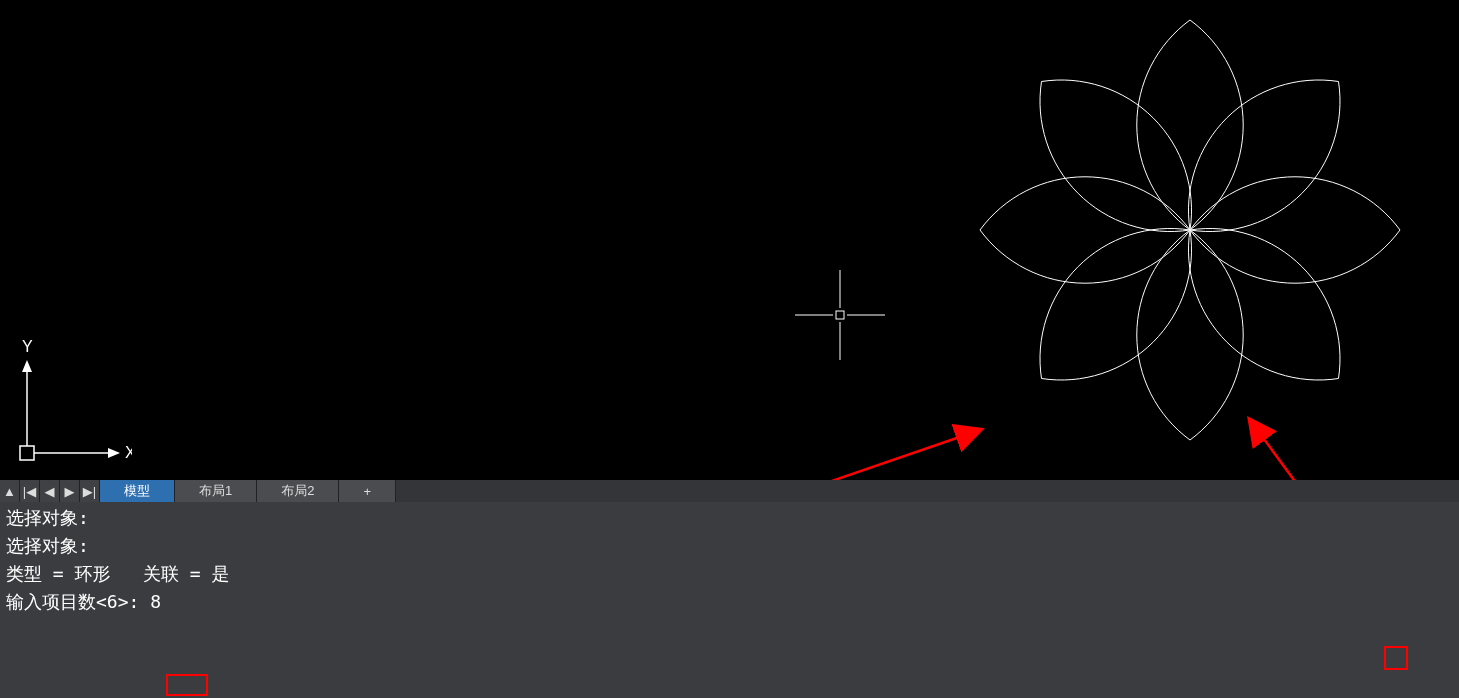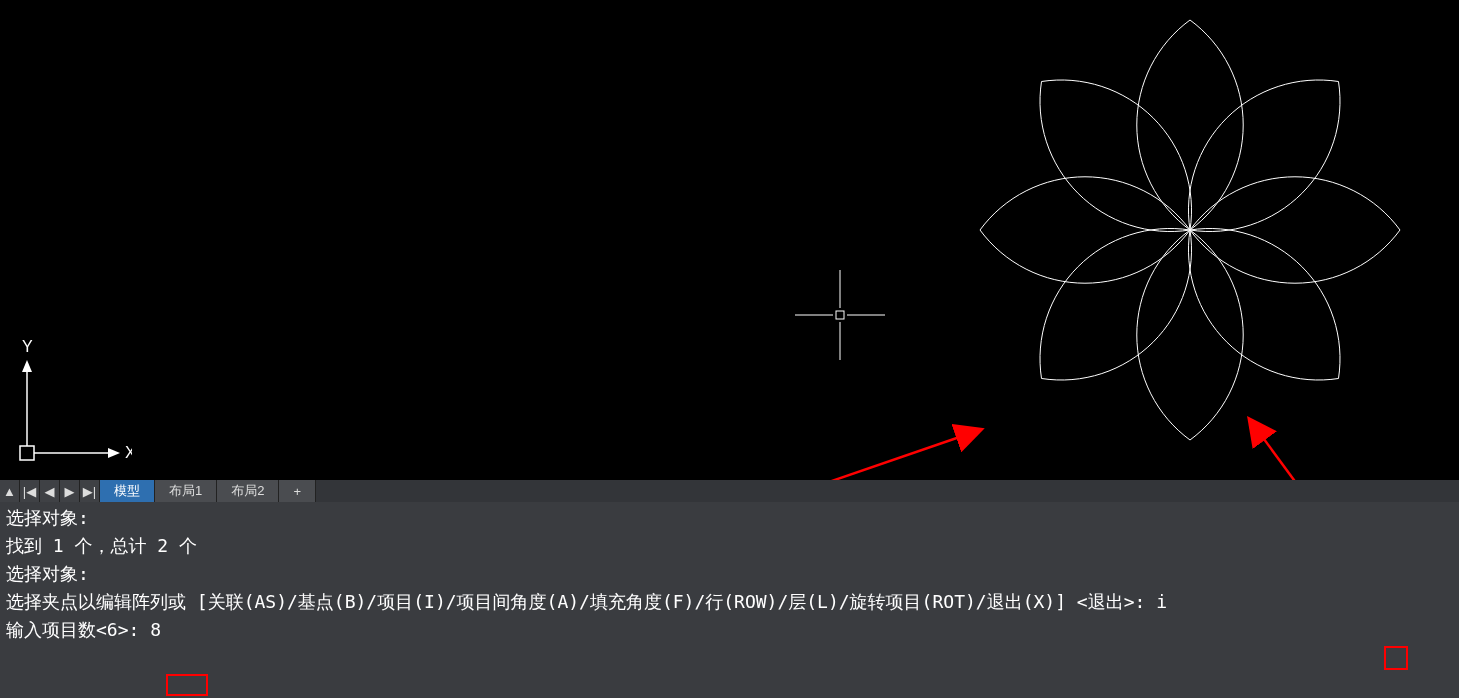"模型" .tab { padding: 0 14px -> 0 24px }
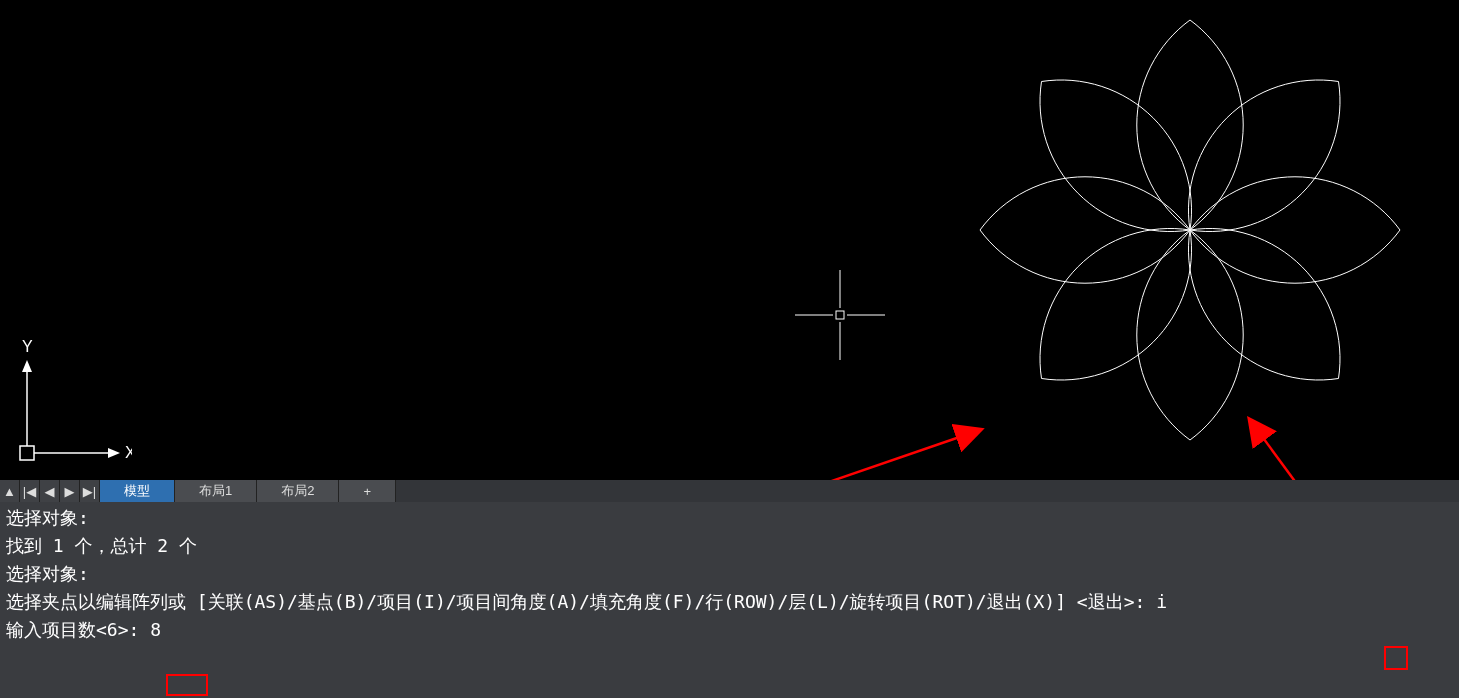"找到 1 个，总计 2 个" div { html: <div>找到 1 个，总计 2 个</div> -> none }
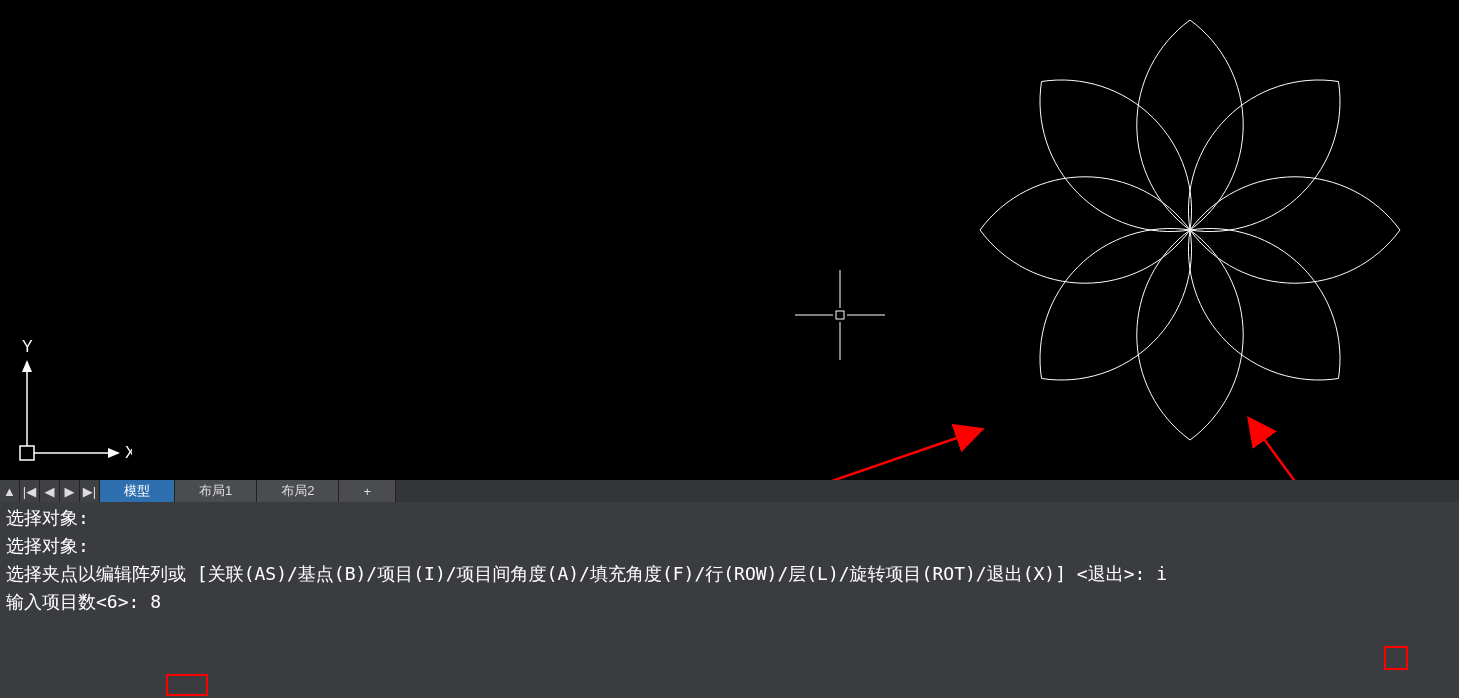"类型 = 环形 关联 =" div { html: none -> <div>类型 = 环形 关联 = 是</div> }
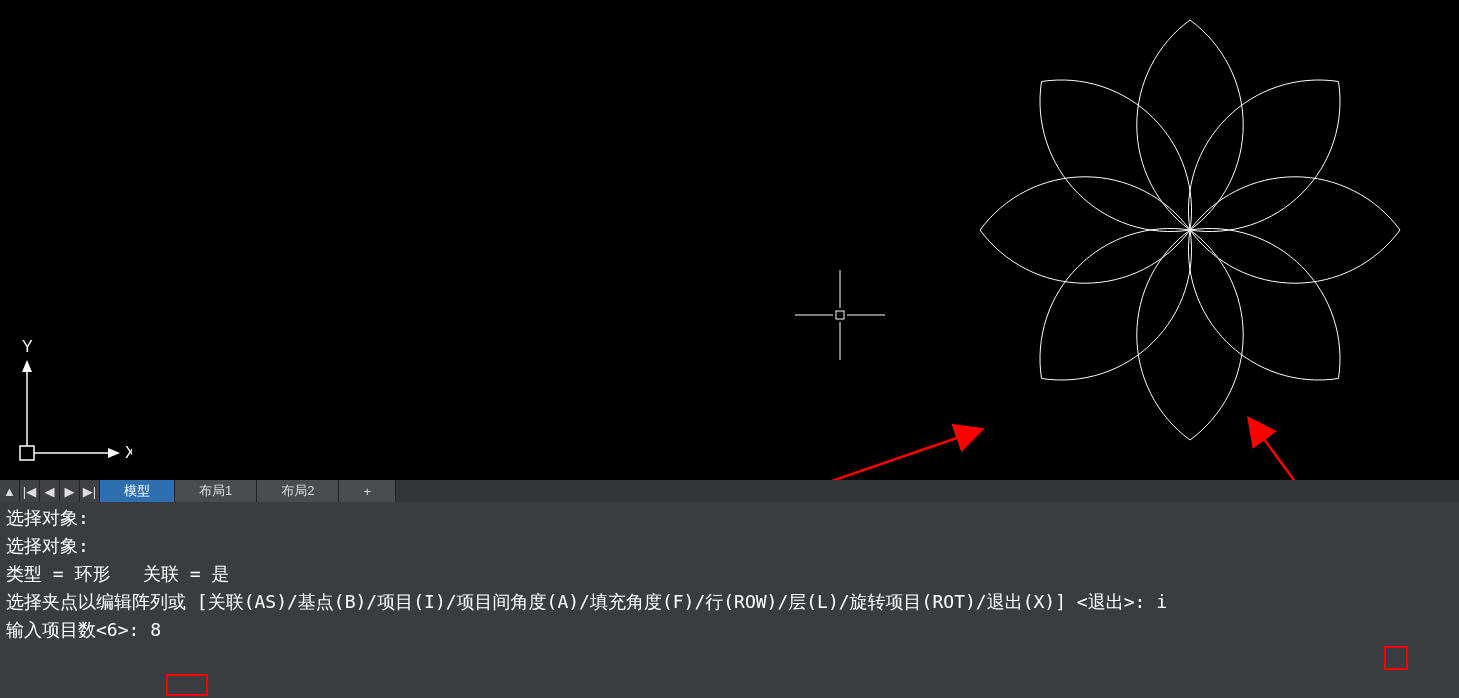"选择夹点以编辑阵列或" div { html: <div>选择夹点以编辑阵列或 [关联(AS)/基点(B)/项目(I)/项目间角度(A)/填充角度(F)/行(ROW)/层(L)/旋转项目(ROT)/退出(X)] &lt;退出&gt;: i</div> -> none }
